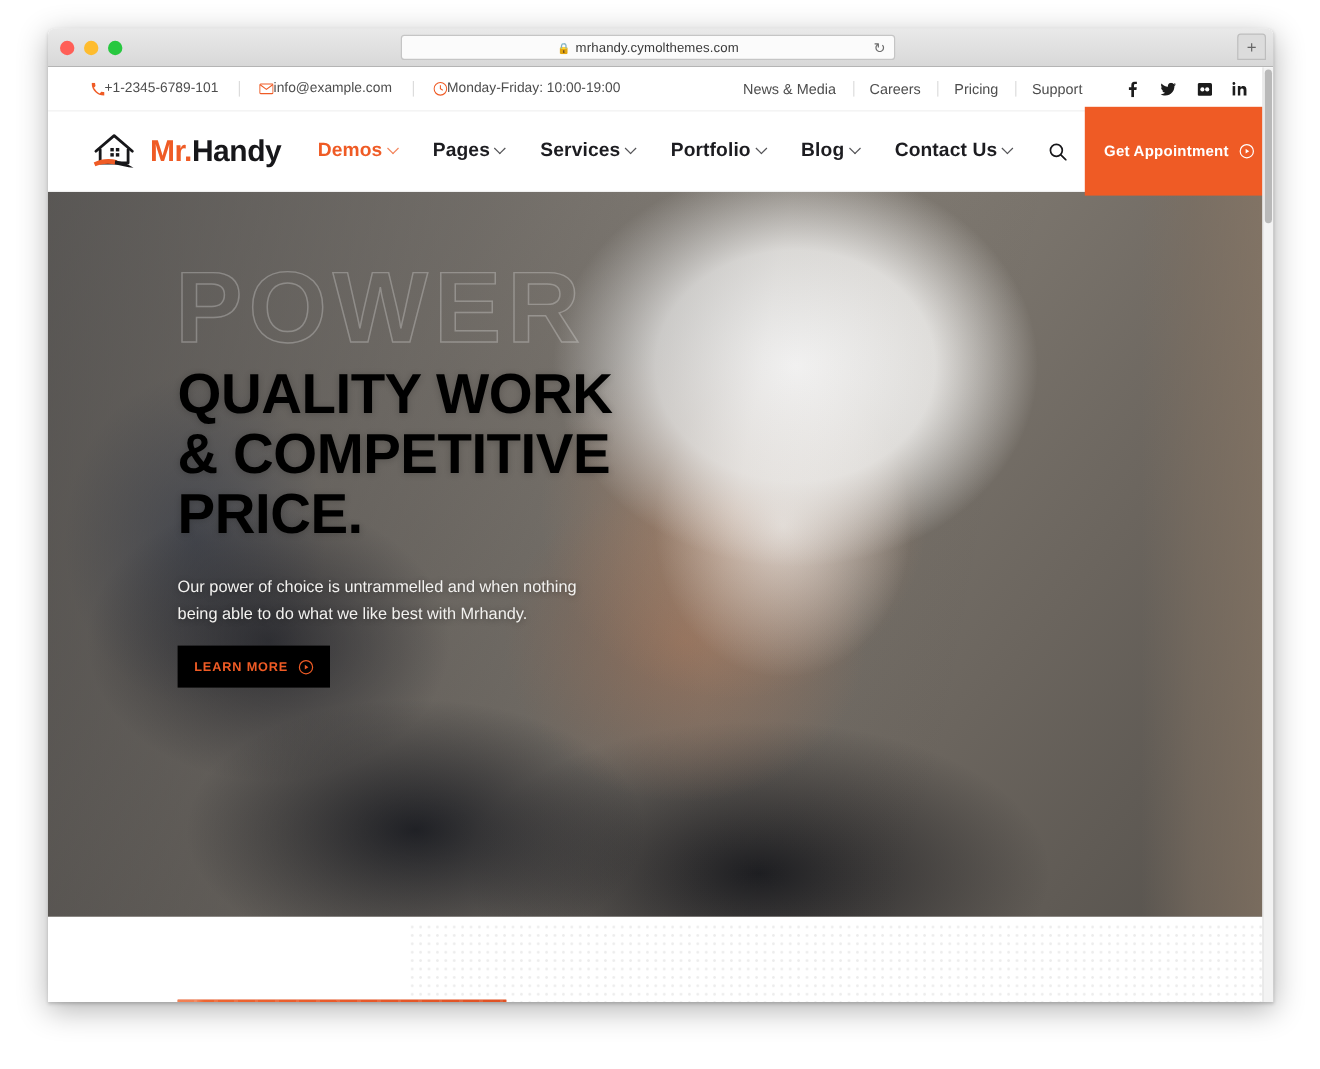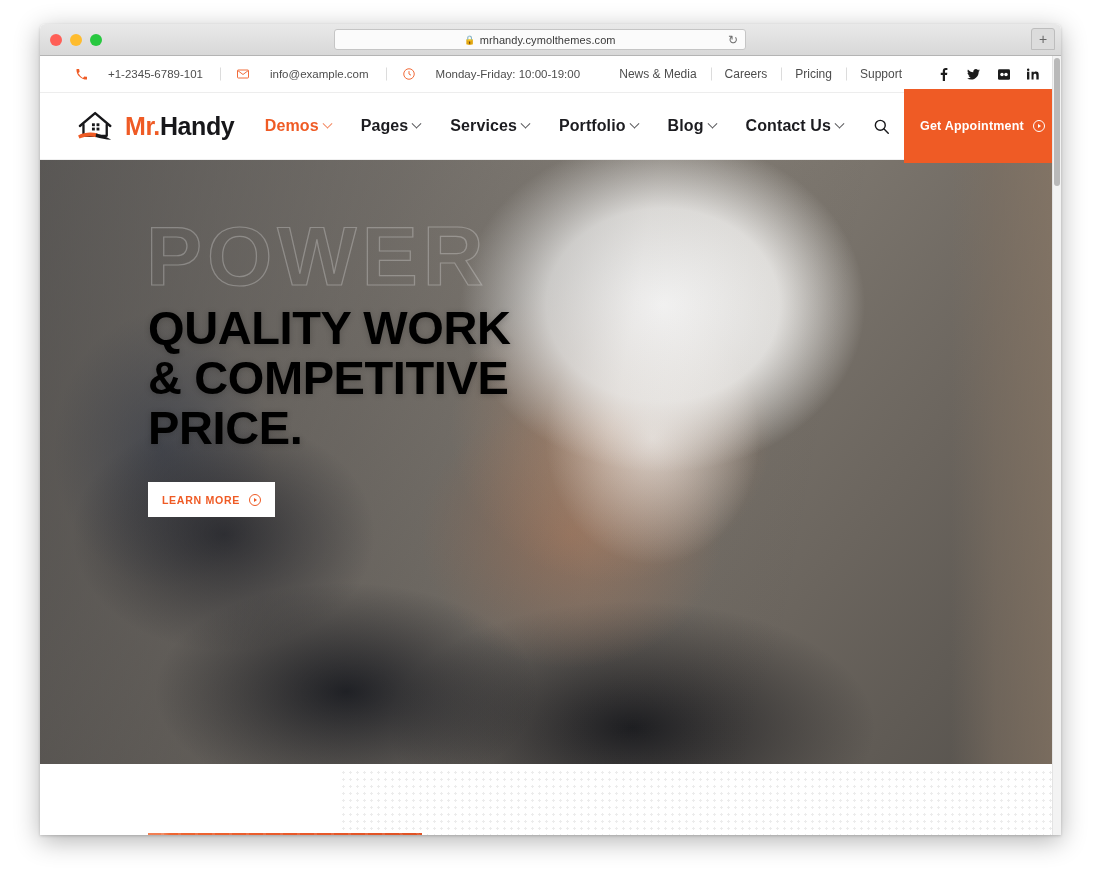"+1-2345-6789-101" .contact-item { gap: 21px -> 0 }
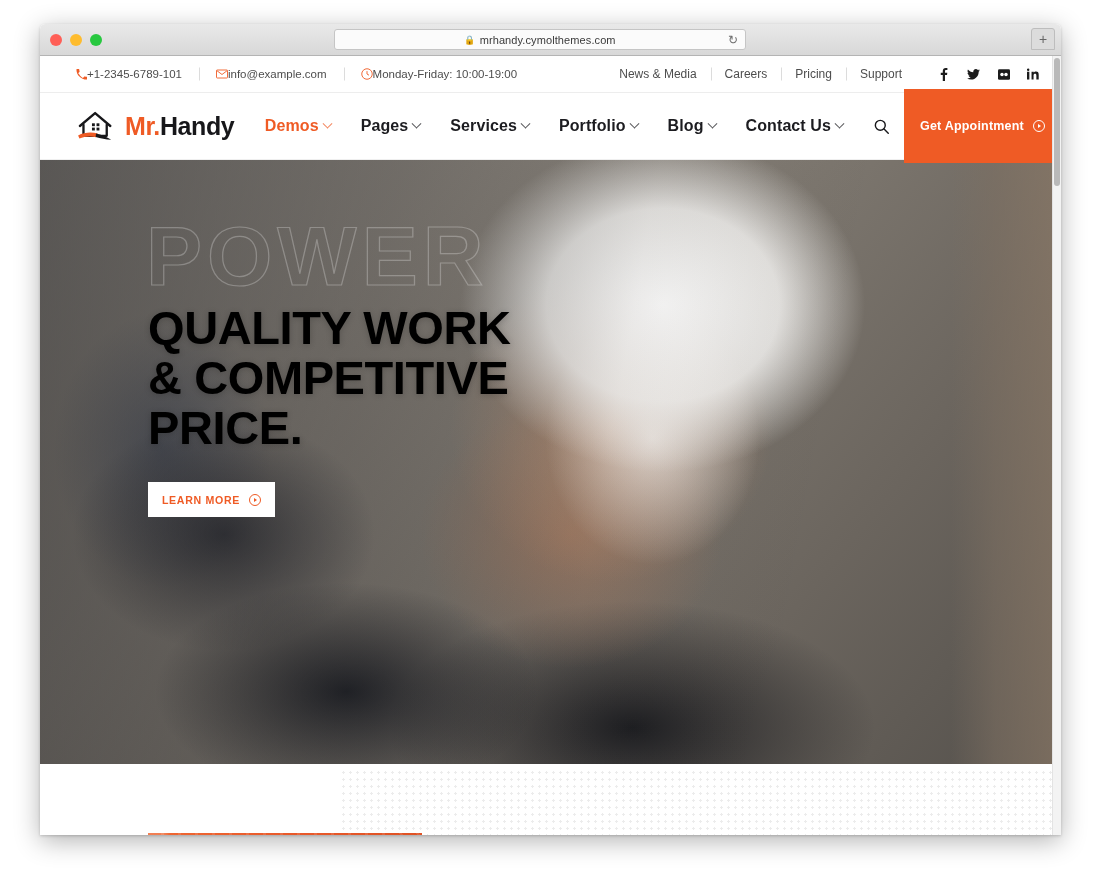"Our power of choice is" p { html: none -> <p>Our power of choice is untrammelled and when nothing being able to do what we like best with Mrhandy.</p> }
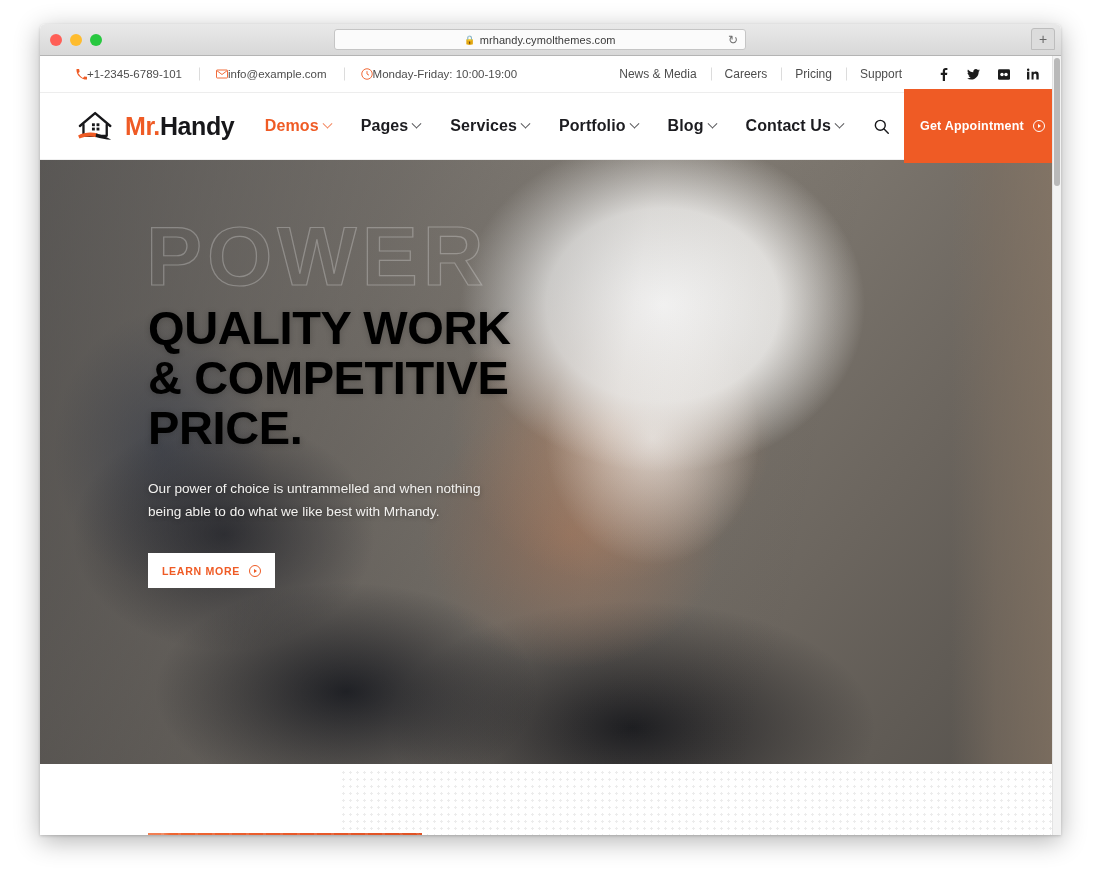"LEARN MORE" #learn-more-btn { background: #ffffff -> #000000; margin-top: 30px -> 15px }
